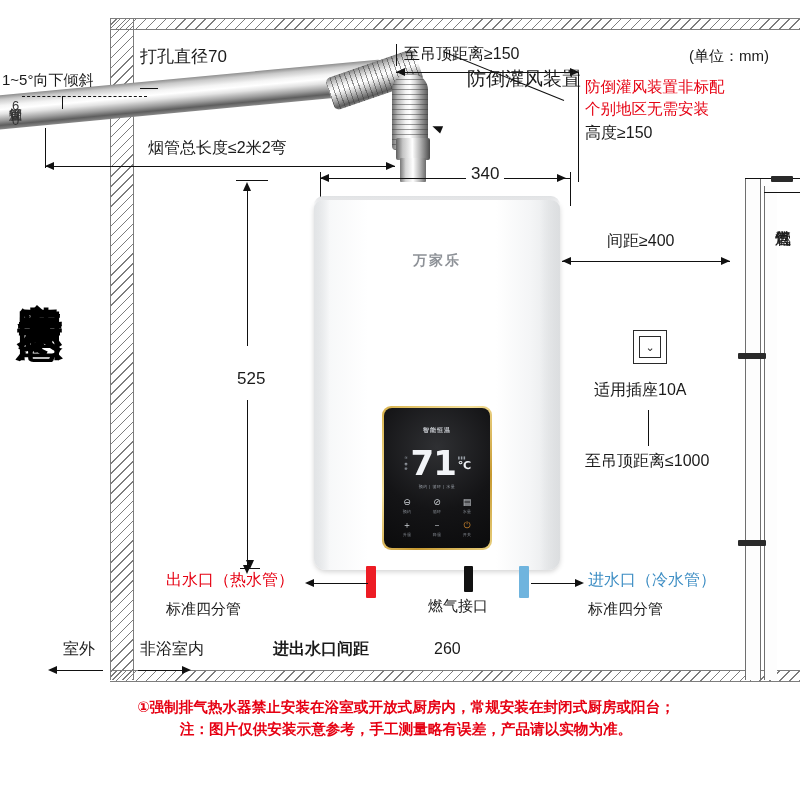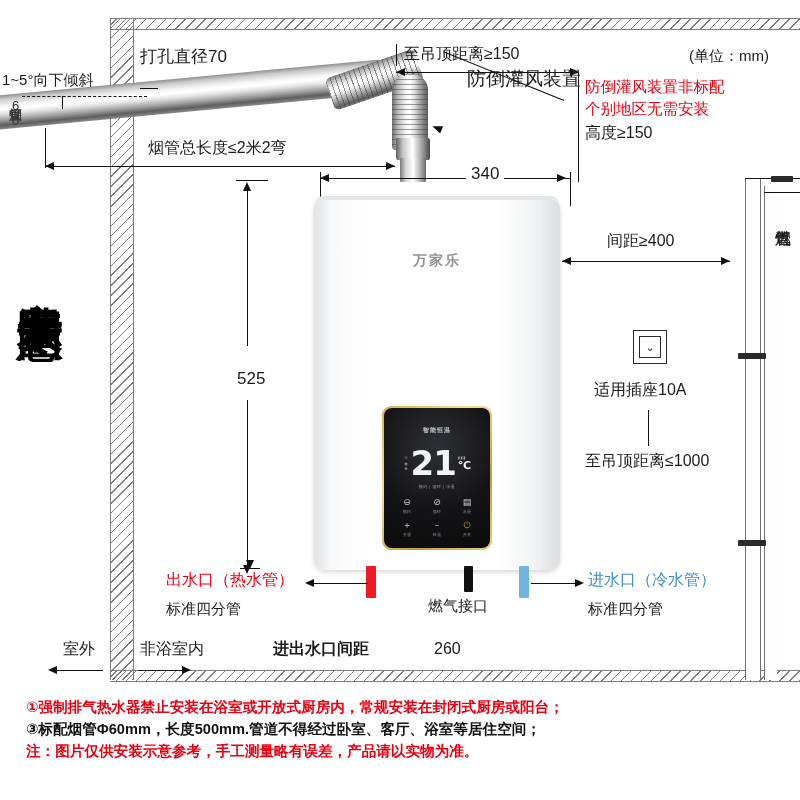"21" span.bignum { text: 21 -> 71 }
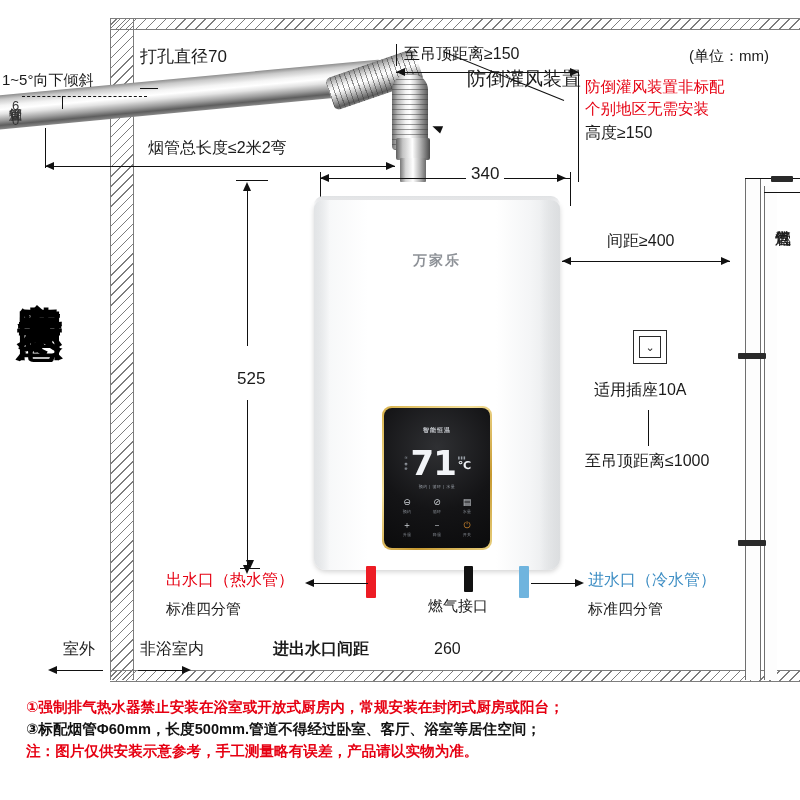"①强制排气热水器禁止安装在浴室或开放式厨房内，常规安装在封闭式厨房或阳台；" .notes { text-align: none -> center }
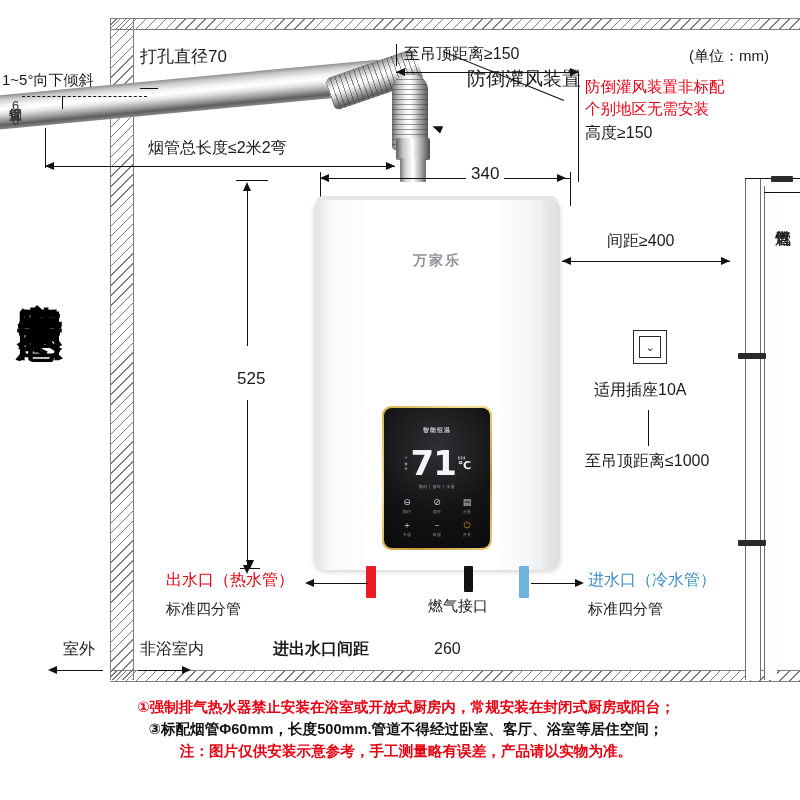"③标配烟管Φ60mm，长度500mm.管道不得经过卧室、客厅、浴室等居住空间；" div.notes { html: <div>③标配烟管Φ60mm，长度500mm.管道不得经过卧室、客厅、浴室等居住空间；</div> -> none }
